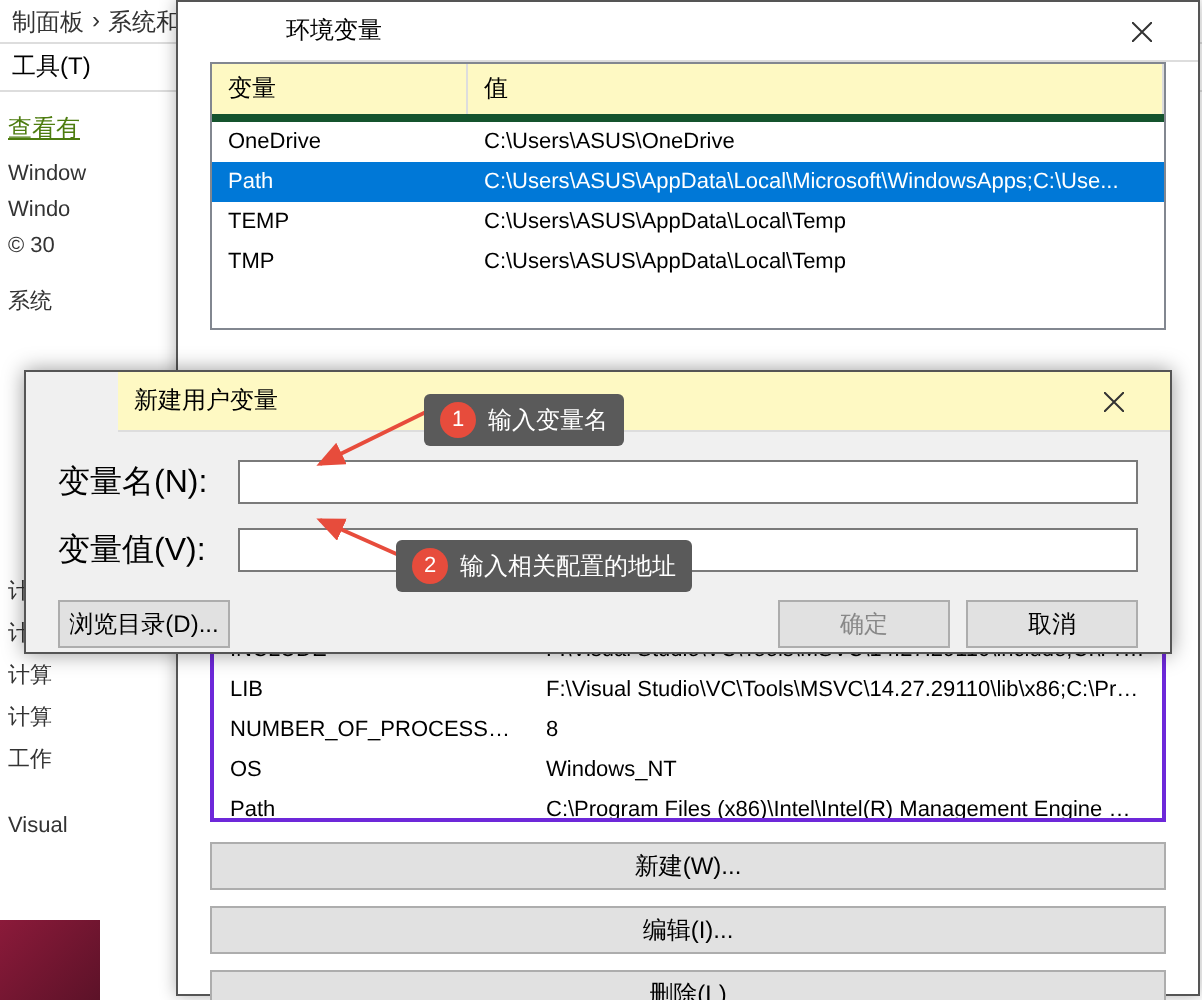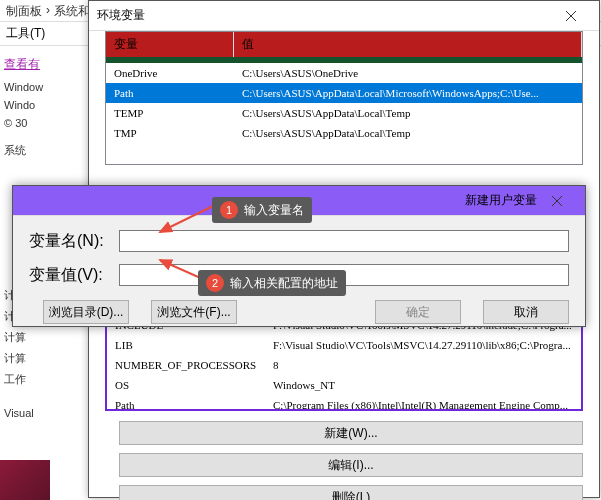"环境变量" .titlebar { margin-left: none -> 46px }
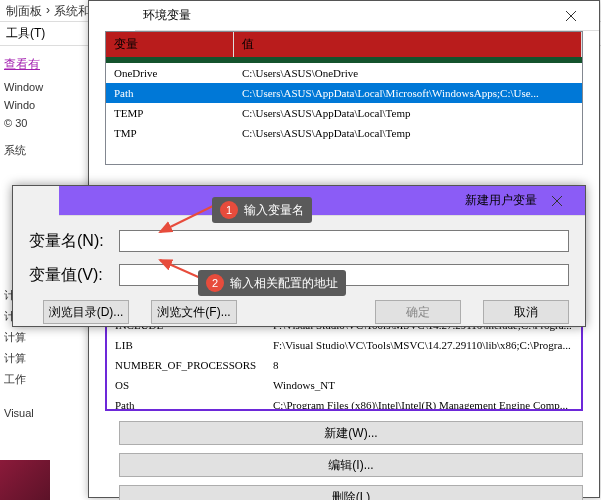"变量" .var-table-header { background: #b91c1c -> #fef9c3; border-bottom: 6px solid #14532d -> 4px solid #14532d }
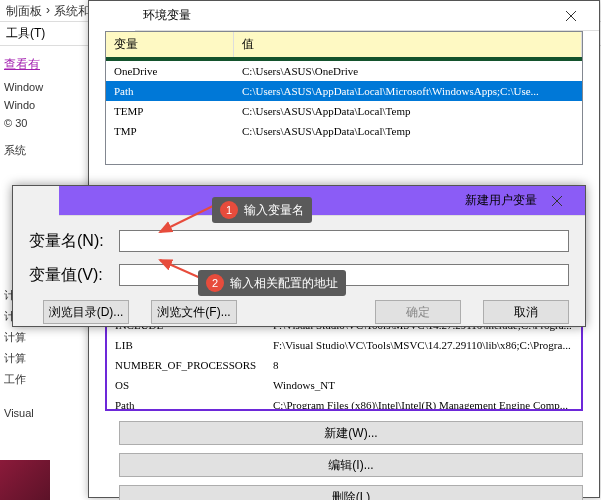"查看有" .bg-left .link { color: #a21caf -> #4d7c0f }
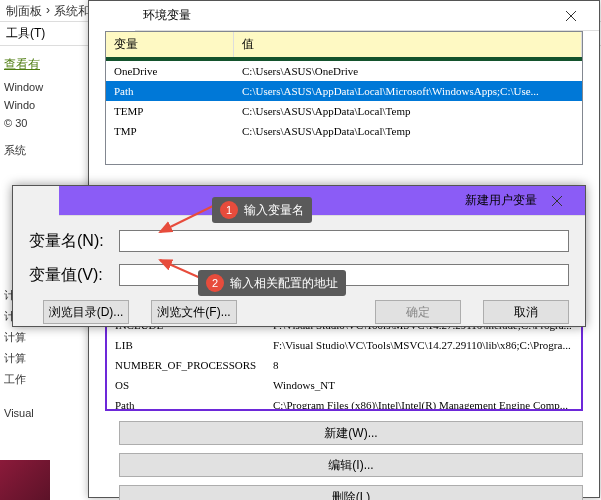"OneDrive" .var-row .col { font-family: Liberation Serif, serif -> none }
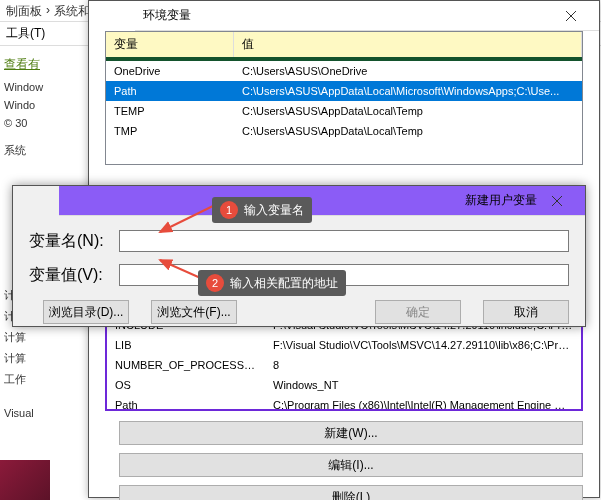"新建用户变量" .new-var-dialog .titlebar { background: #8b5cf6 -> #fef9c3; justify-content: flex-end -> none }
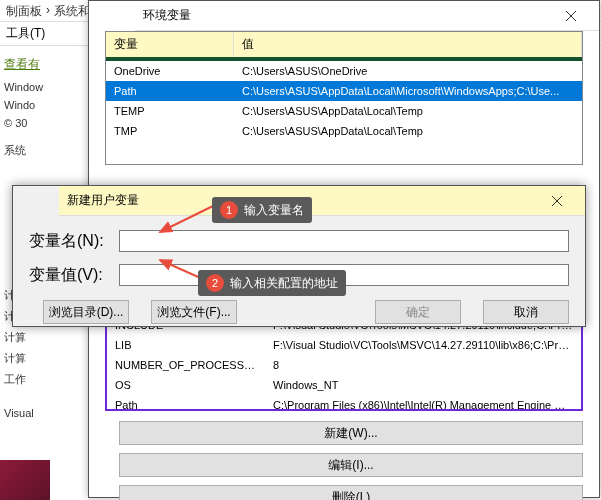"浏览目录(D)..." .btn { margin-left: 14px -> none }
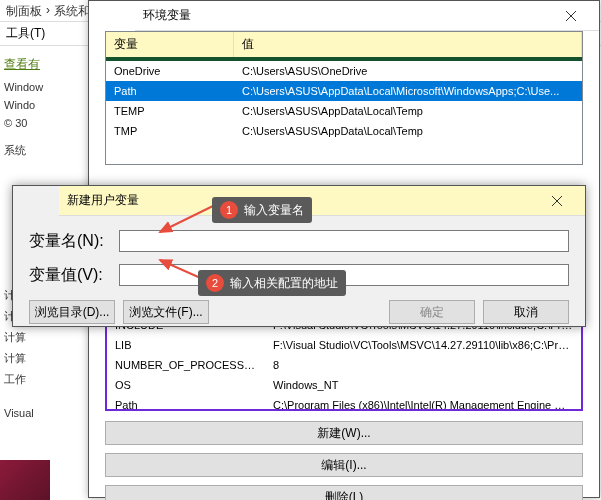"浏览文件(F)..." button.btn { html: <button>浏览文件(F)...</button> -> none }
